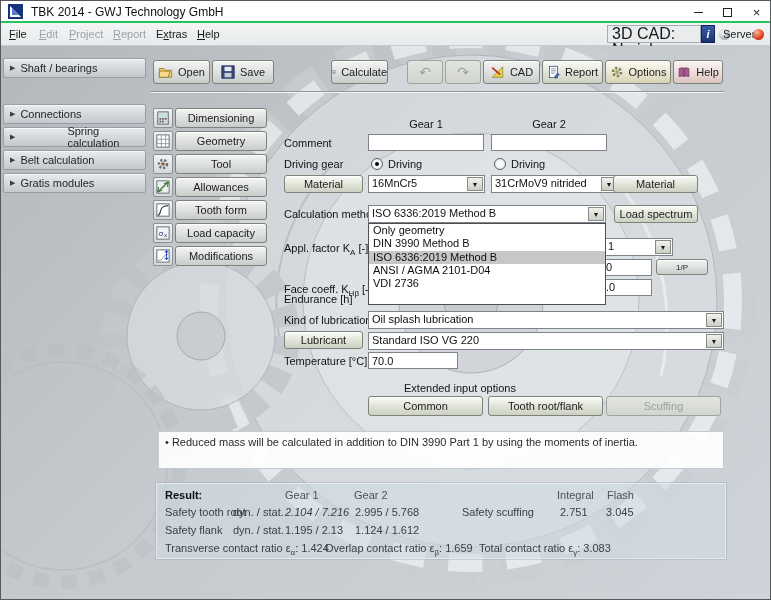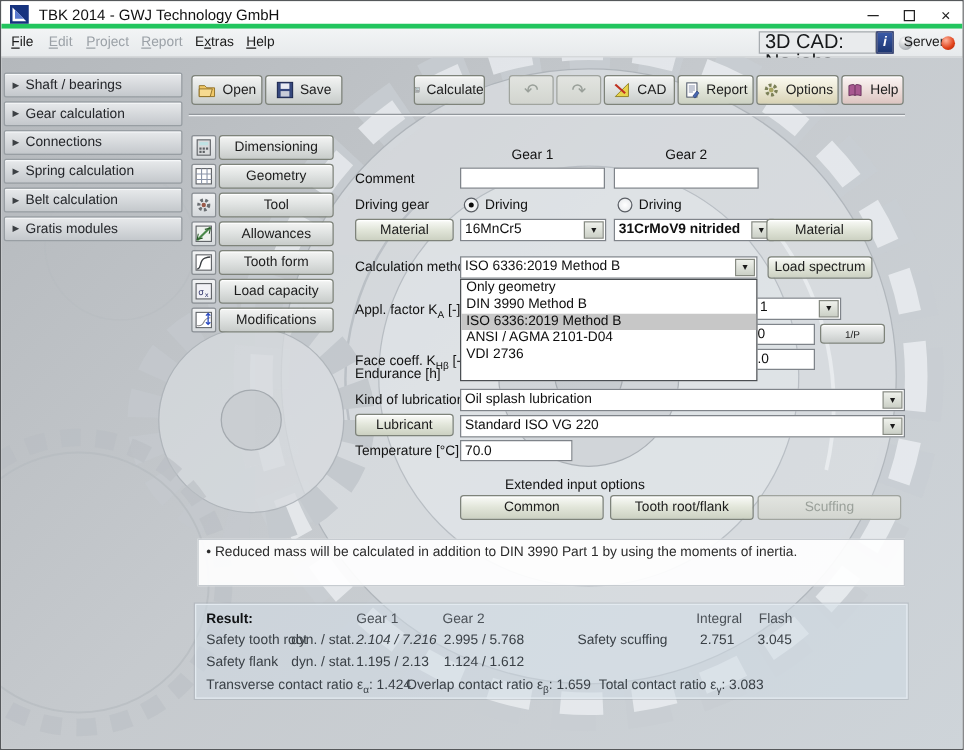"TBK 2014 - GWJ Technology" .titlebar { border-bottom: 4px solid #22c55e -> 2px solid #22c55e }
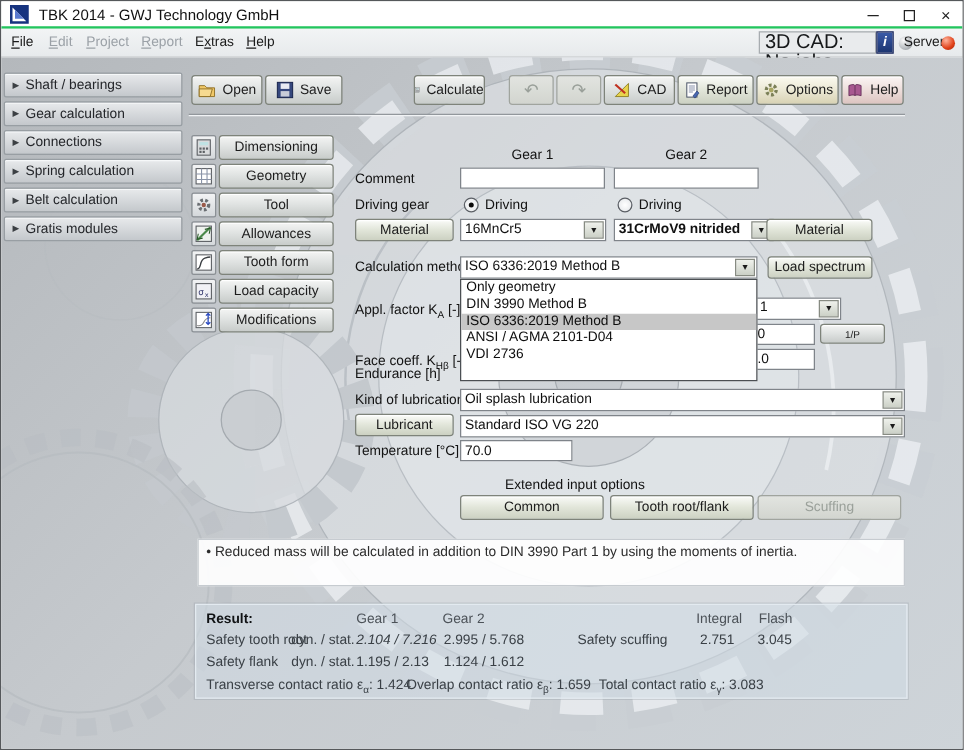"Gear calculation" div.sidebar-item { html: <div> <span>▶</span> <span>Gear calculation</span> </div> -> none }
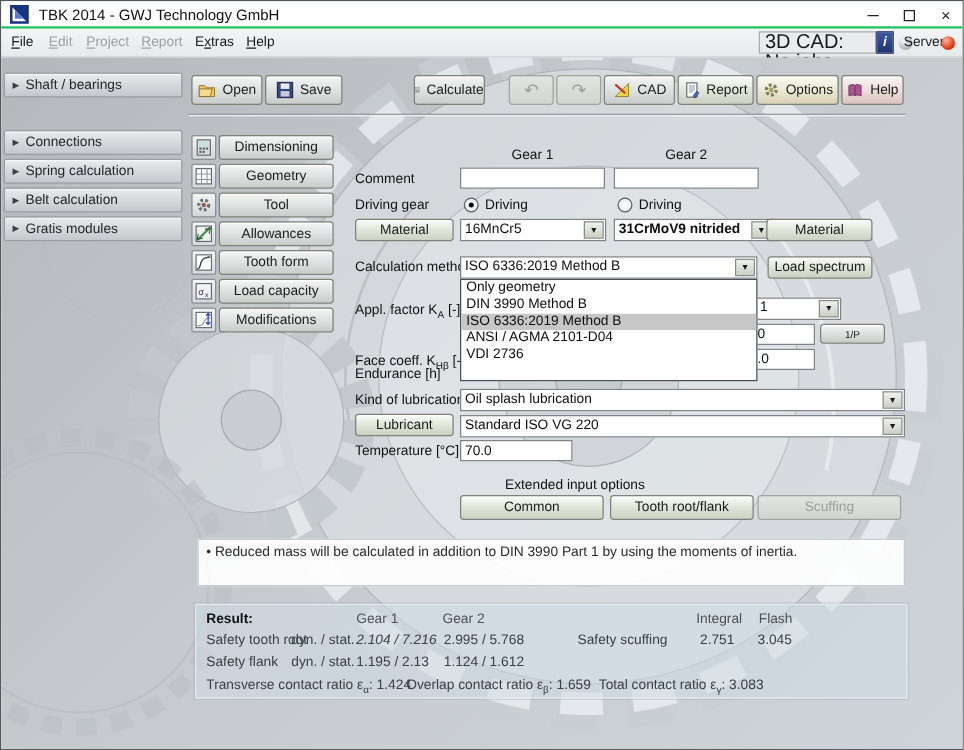"Spring calculation" div.sidebar-item { gap: none -> 47px }
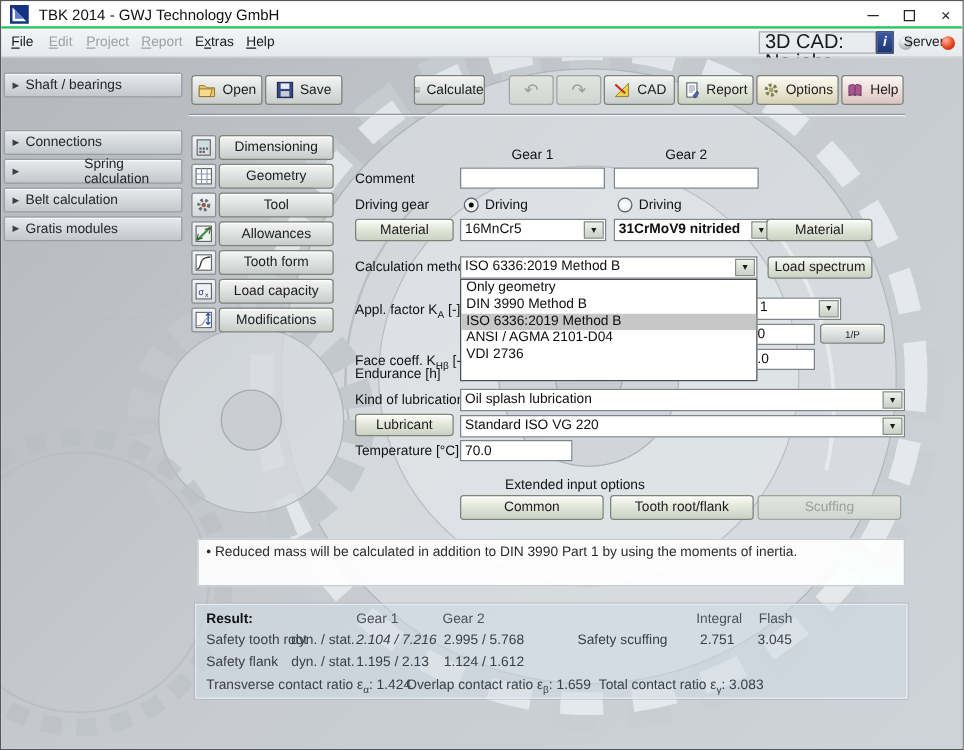"31CrMoV9 nitrided" div.field { font-weight: bold -> none }
